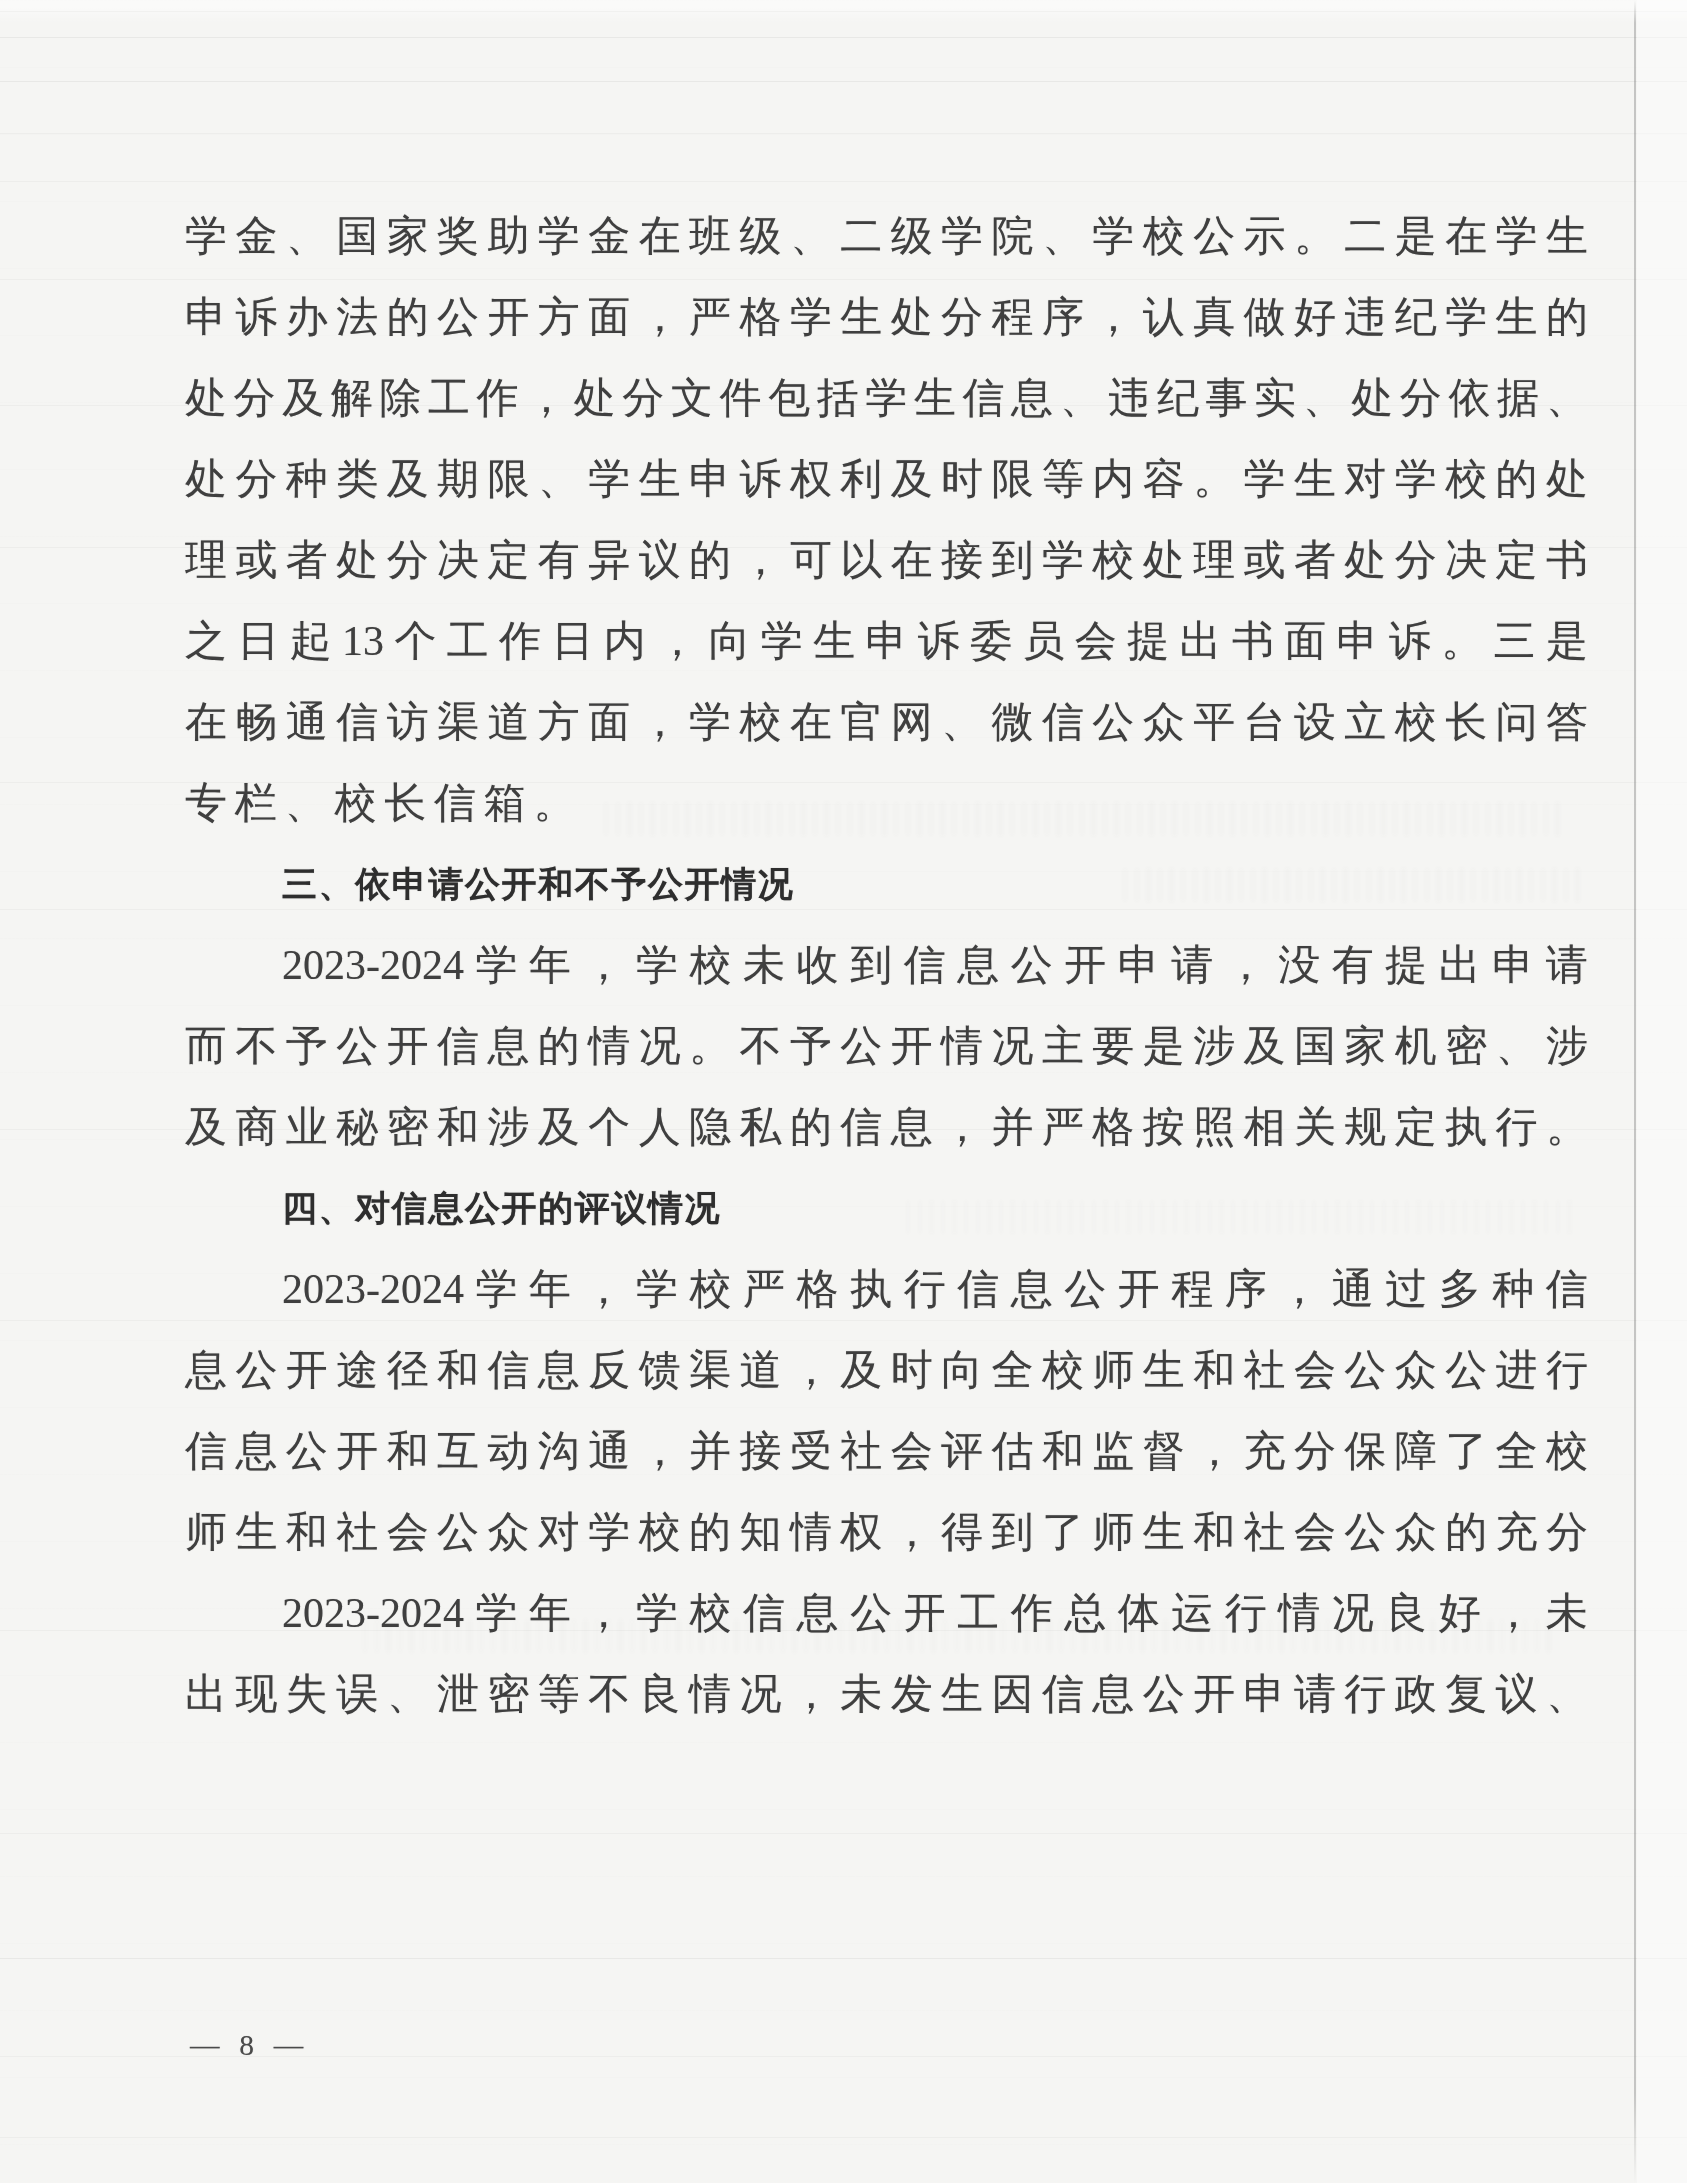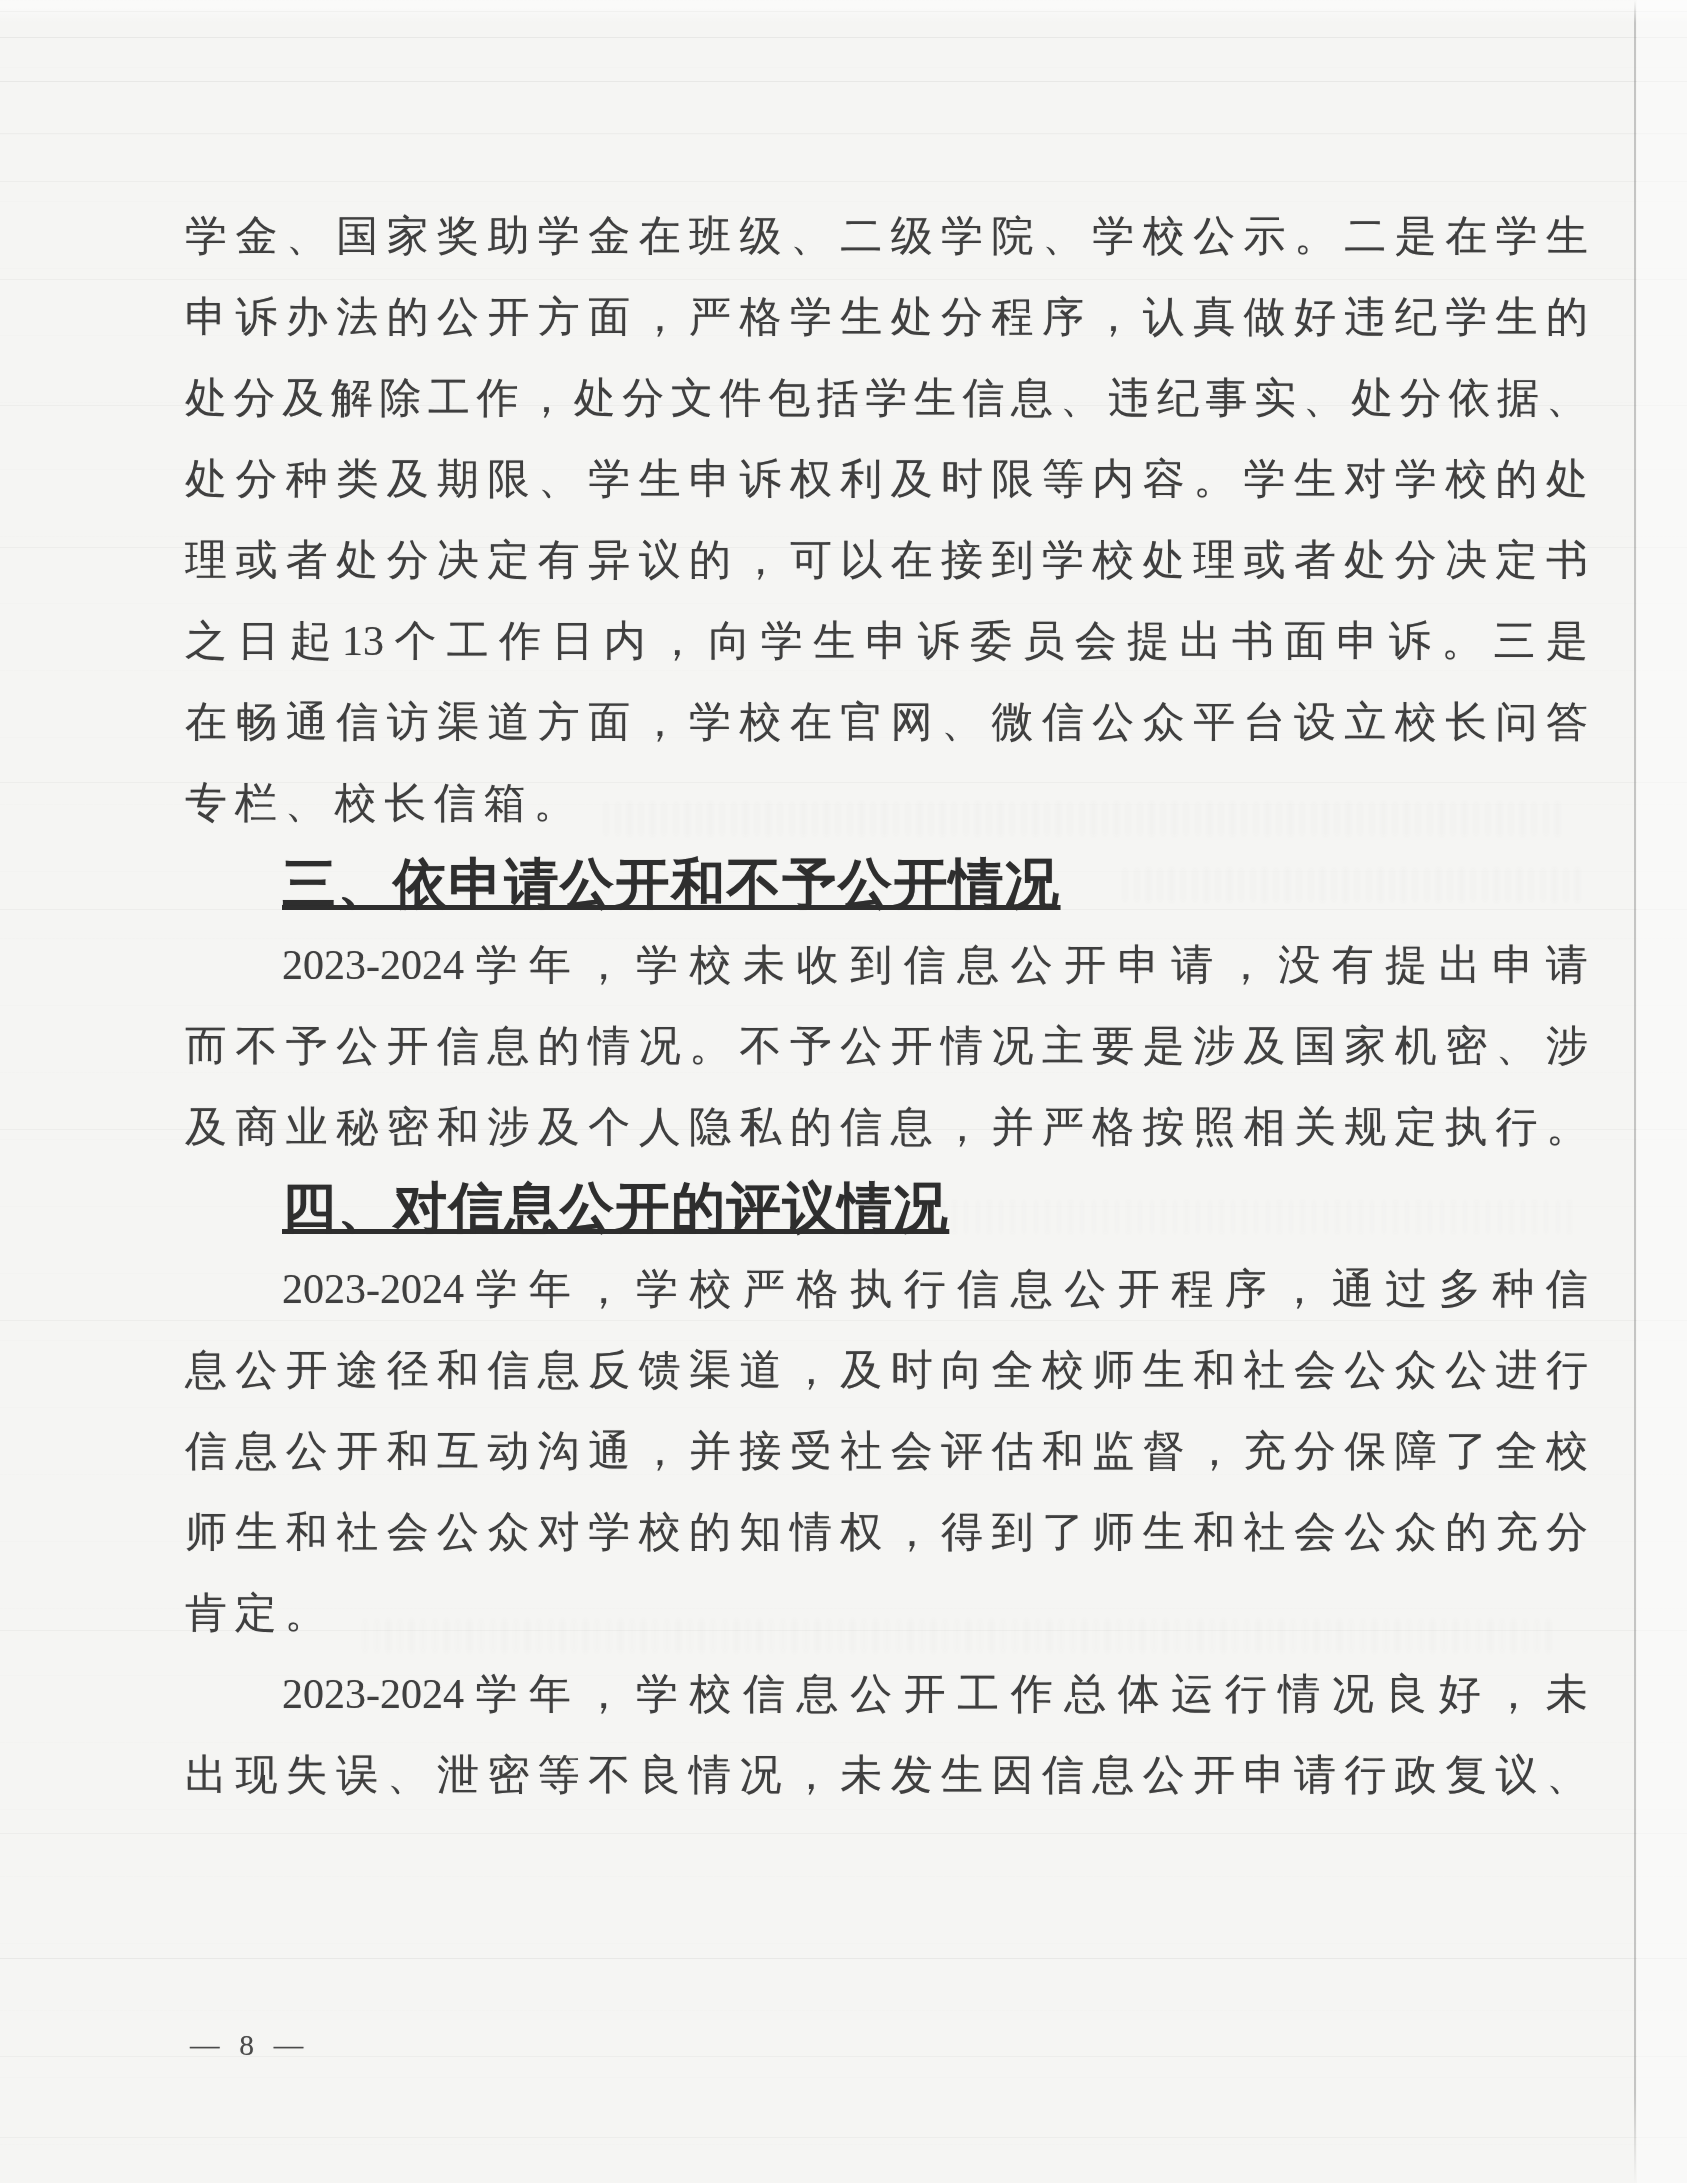"三、依申请公开和不予公开情况" .line.heading { font-size: 54px -> 35px; text-decoration: underline -> none }
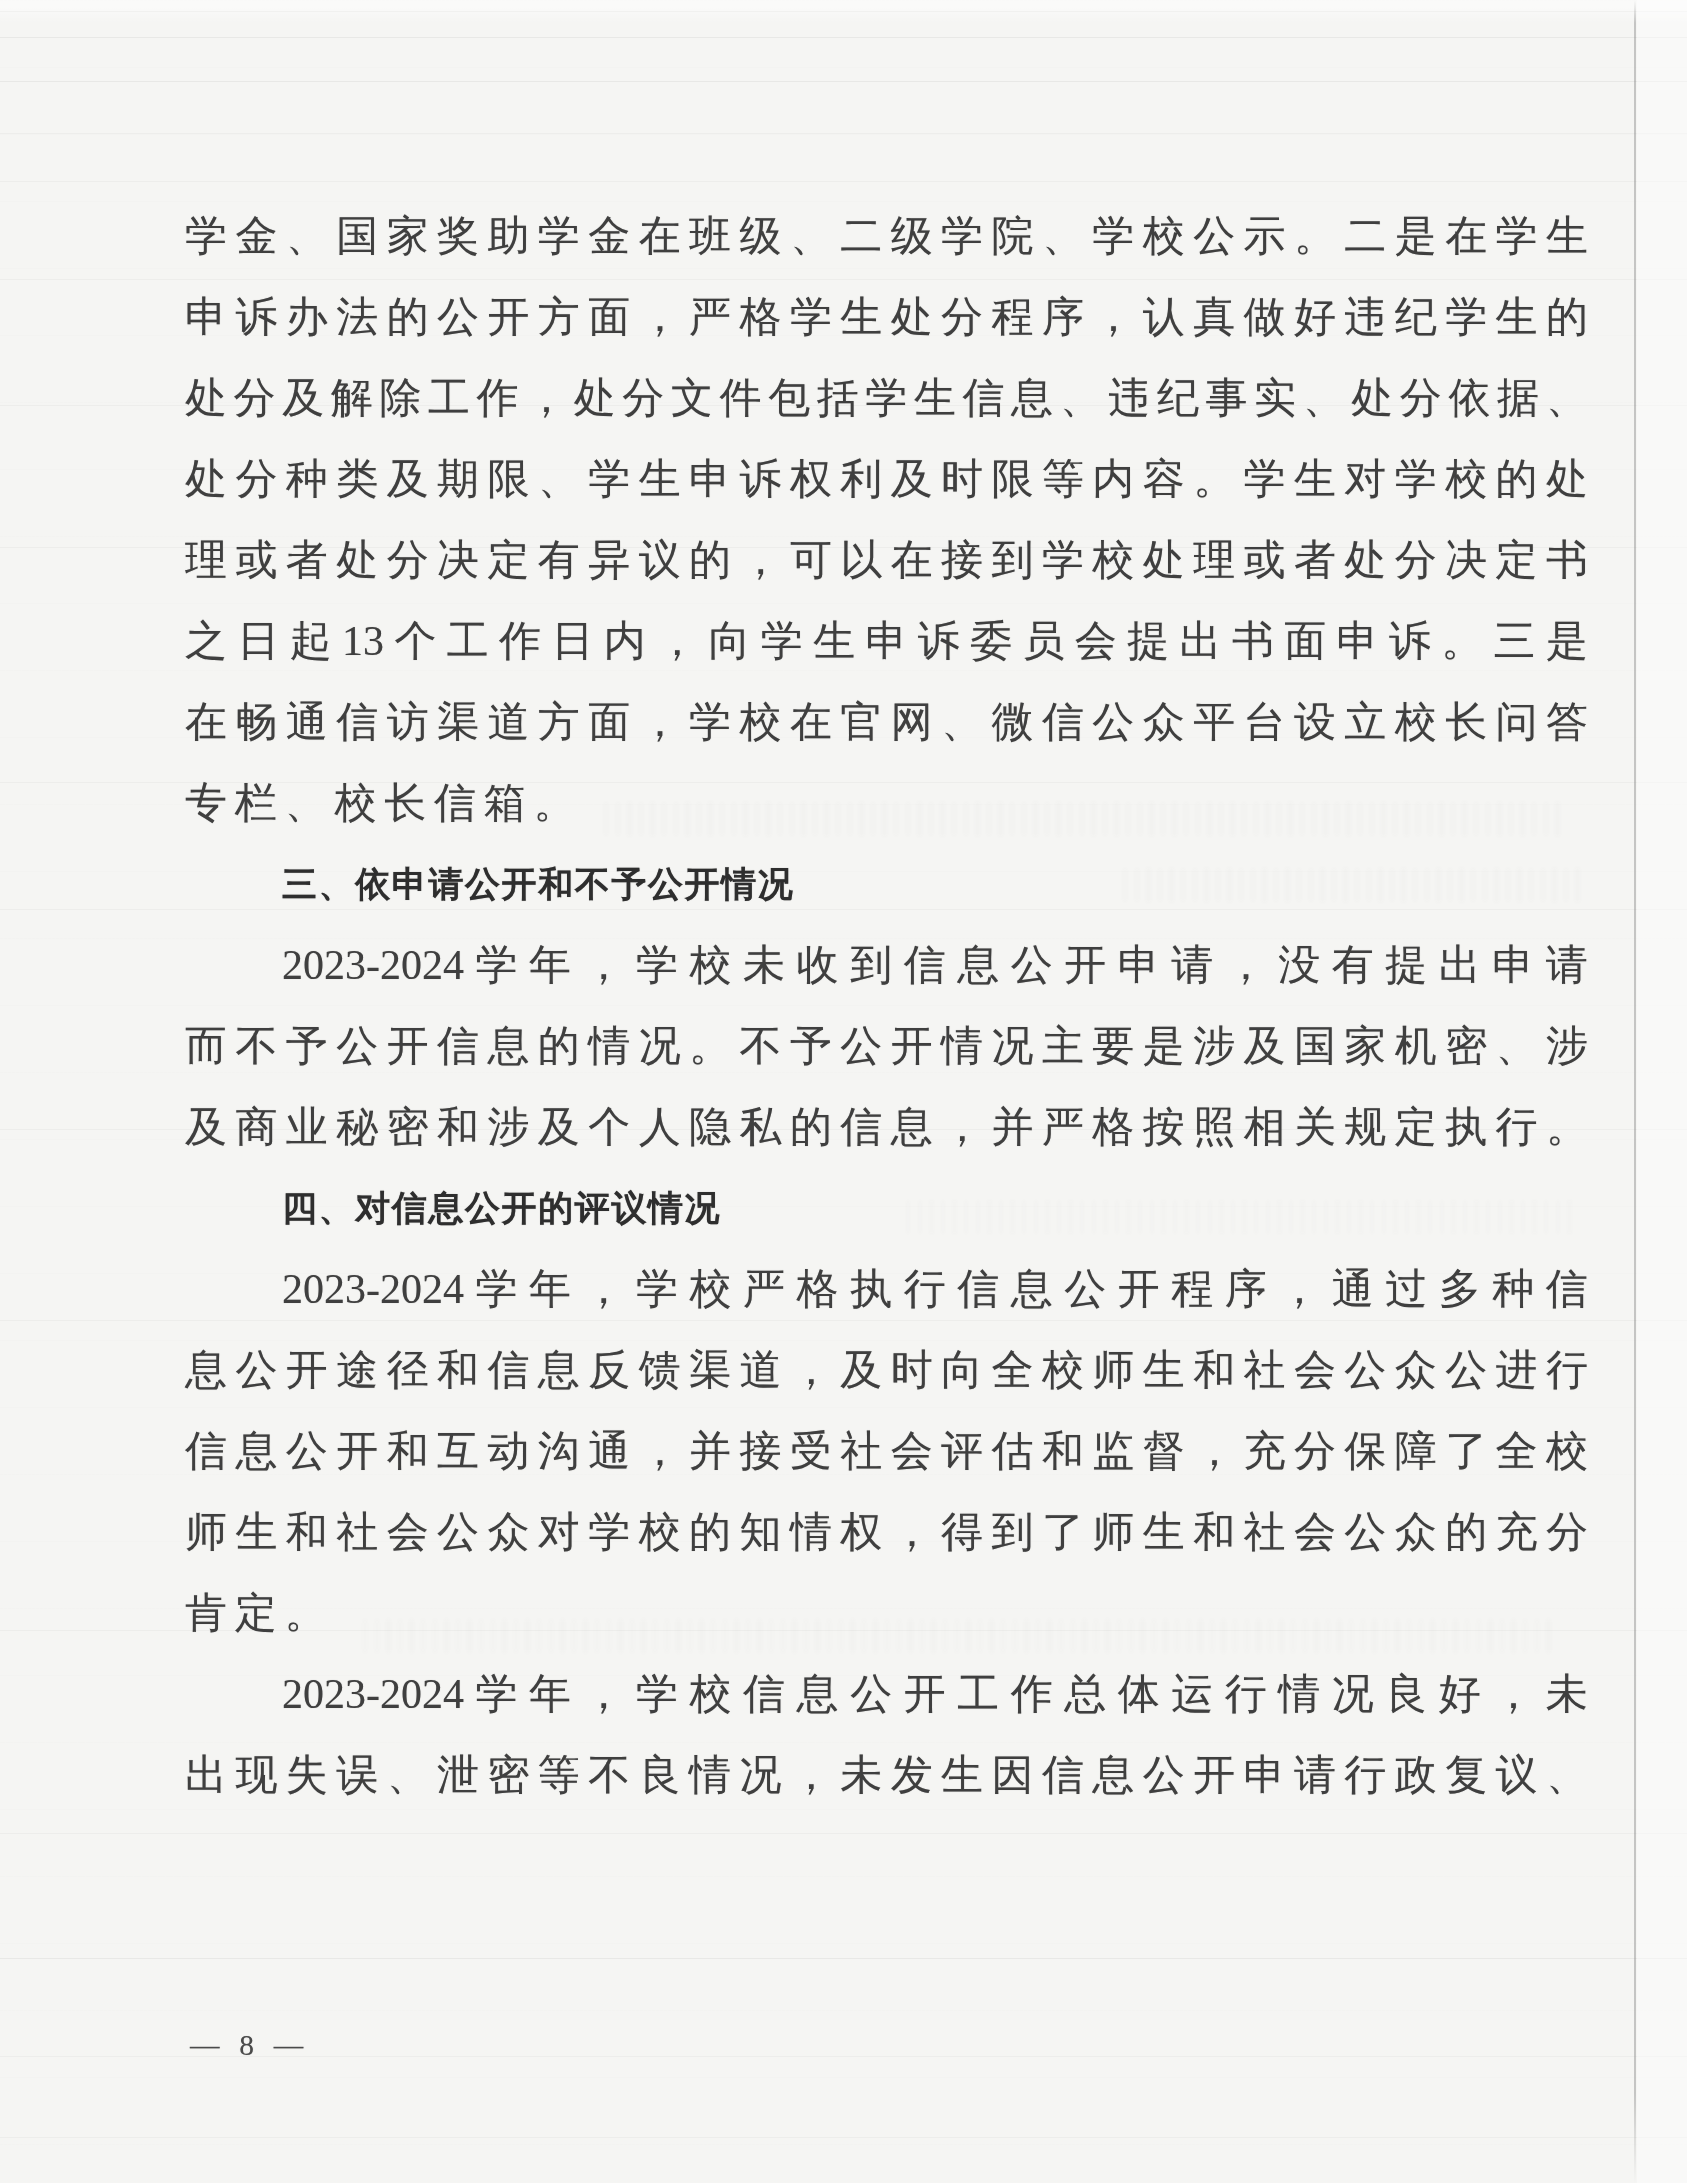"肯定。" div.line { html: <div>肯定。</div> -> none }
